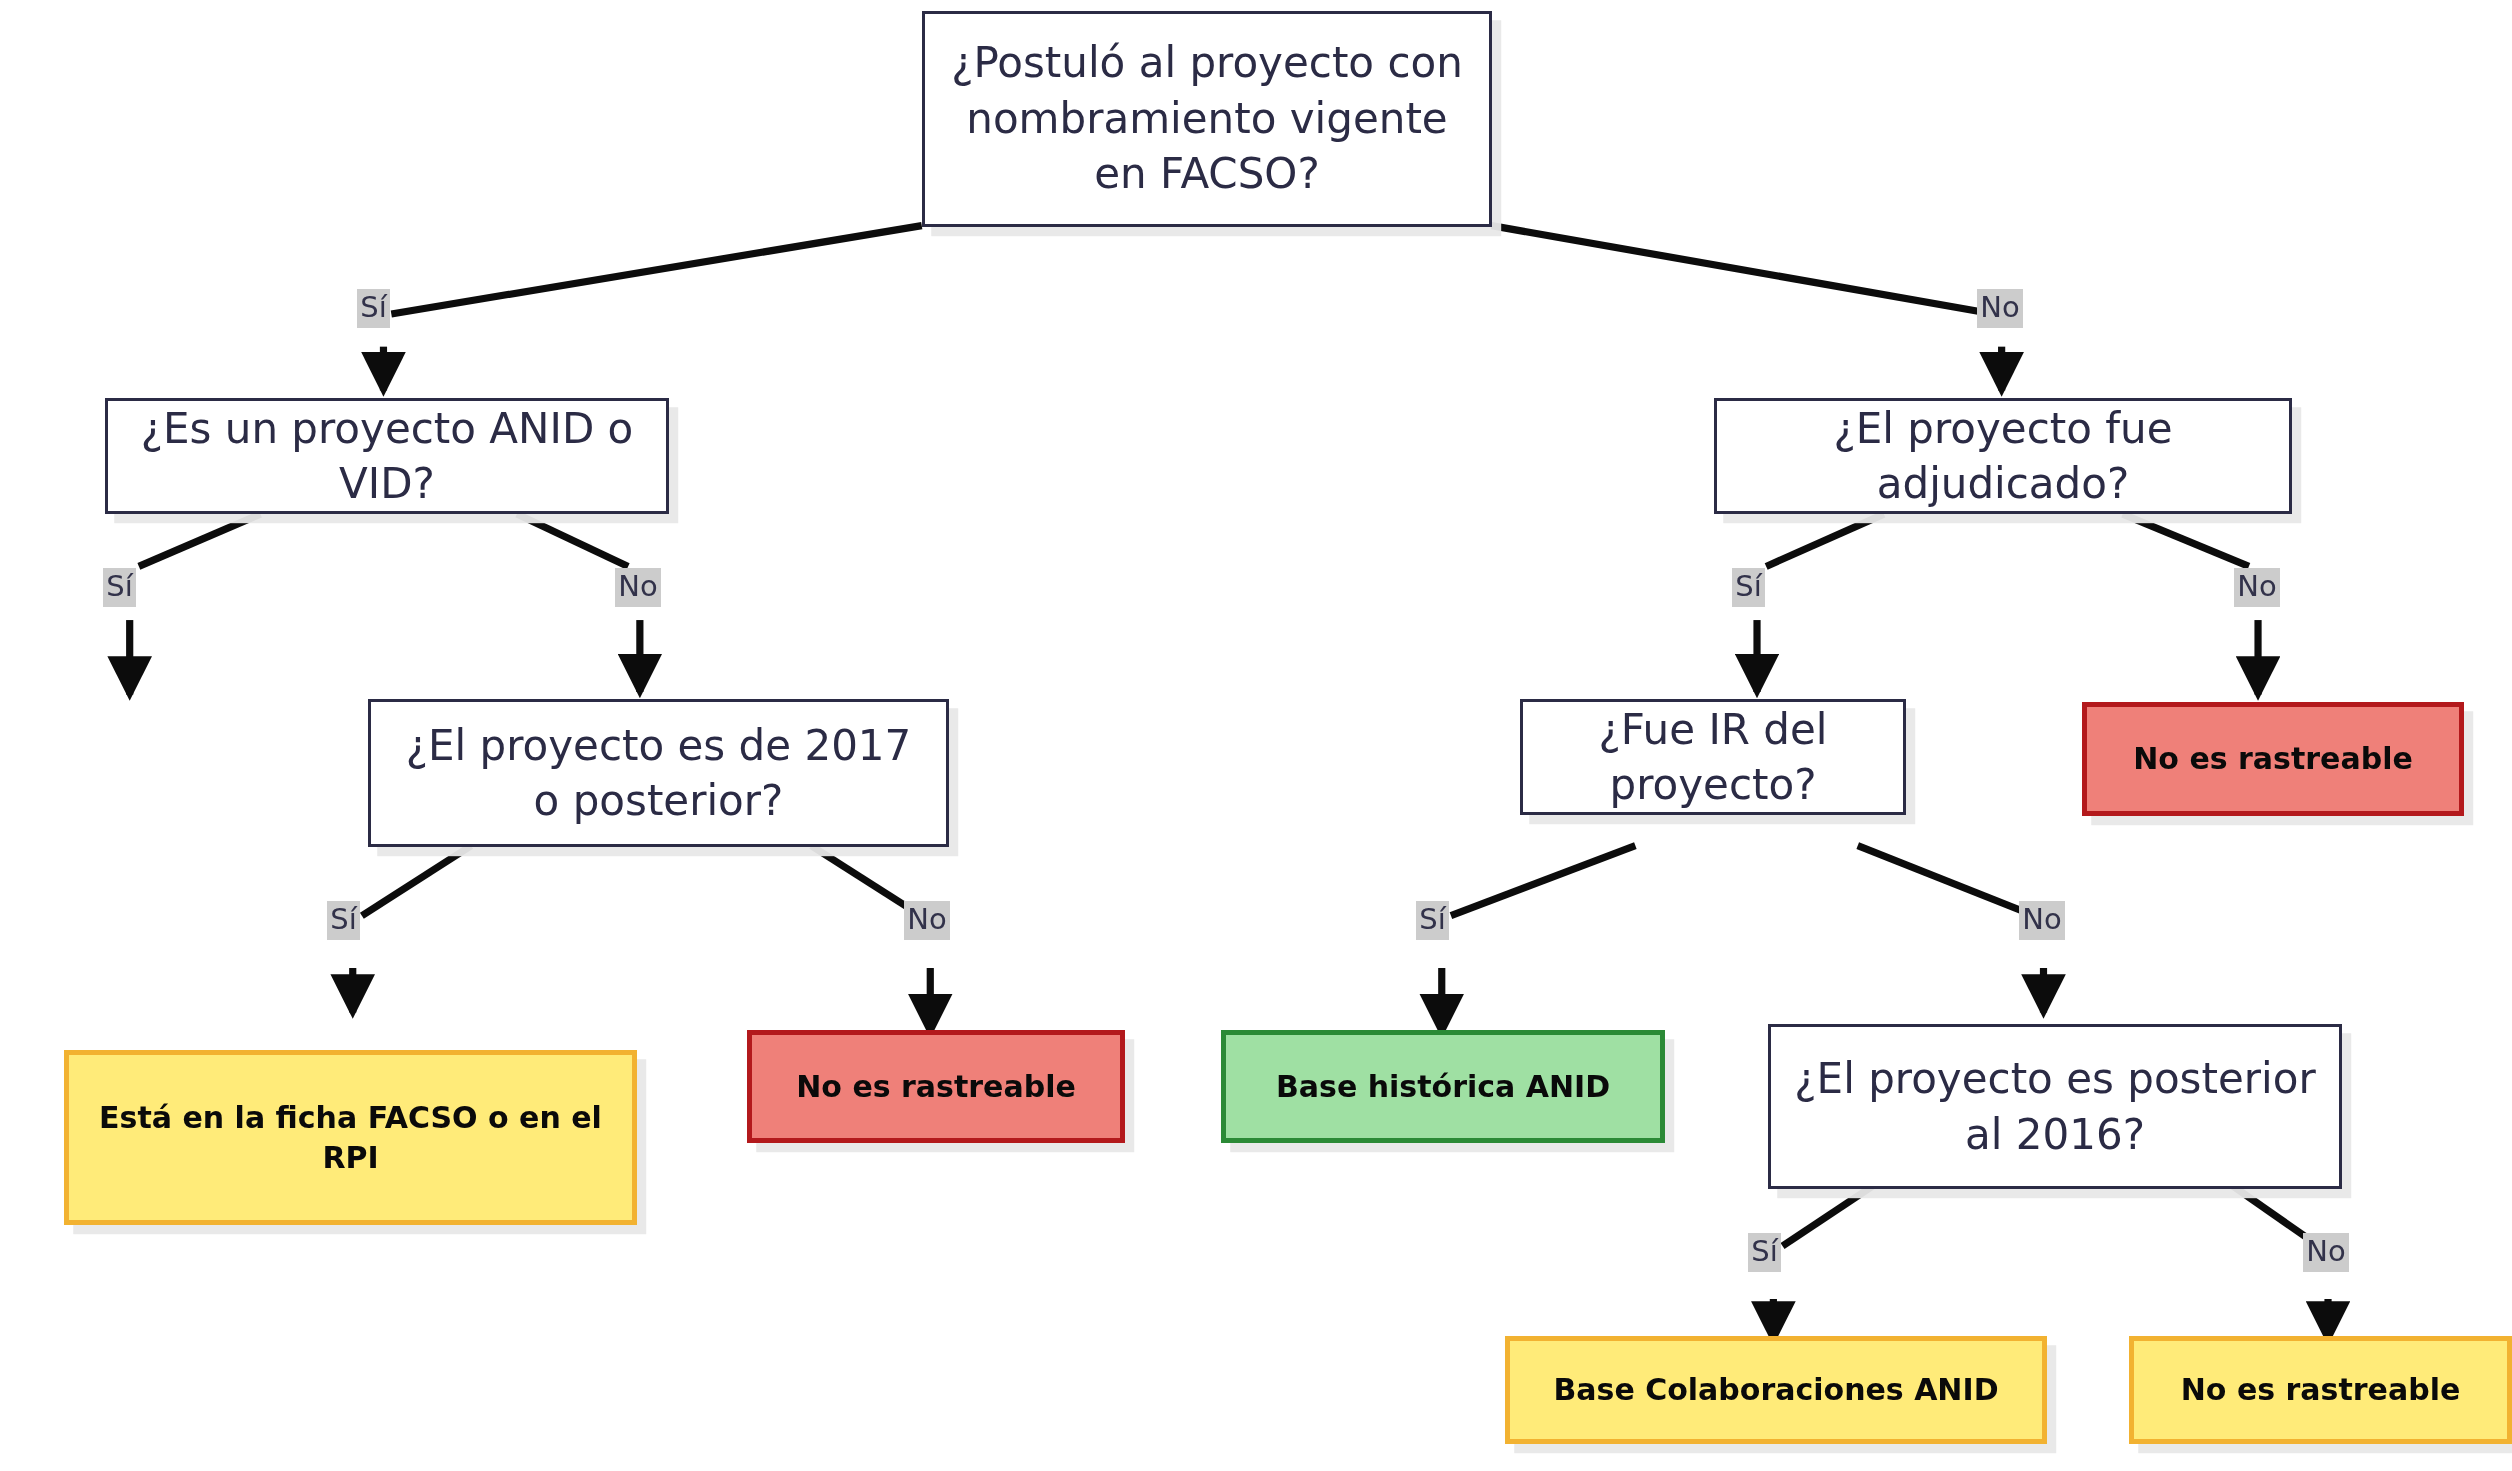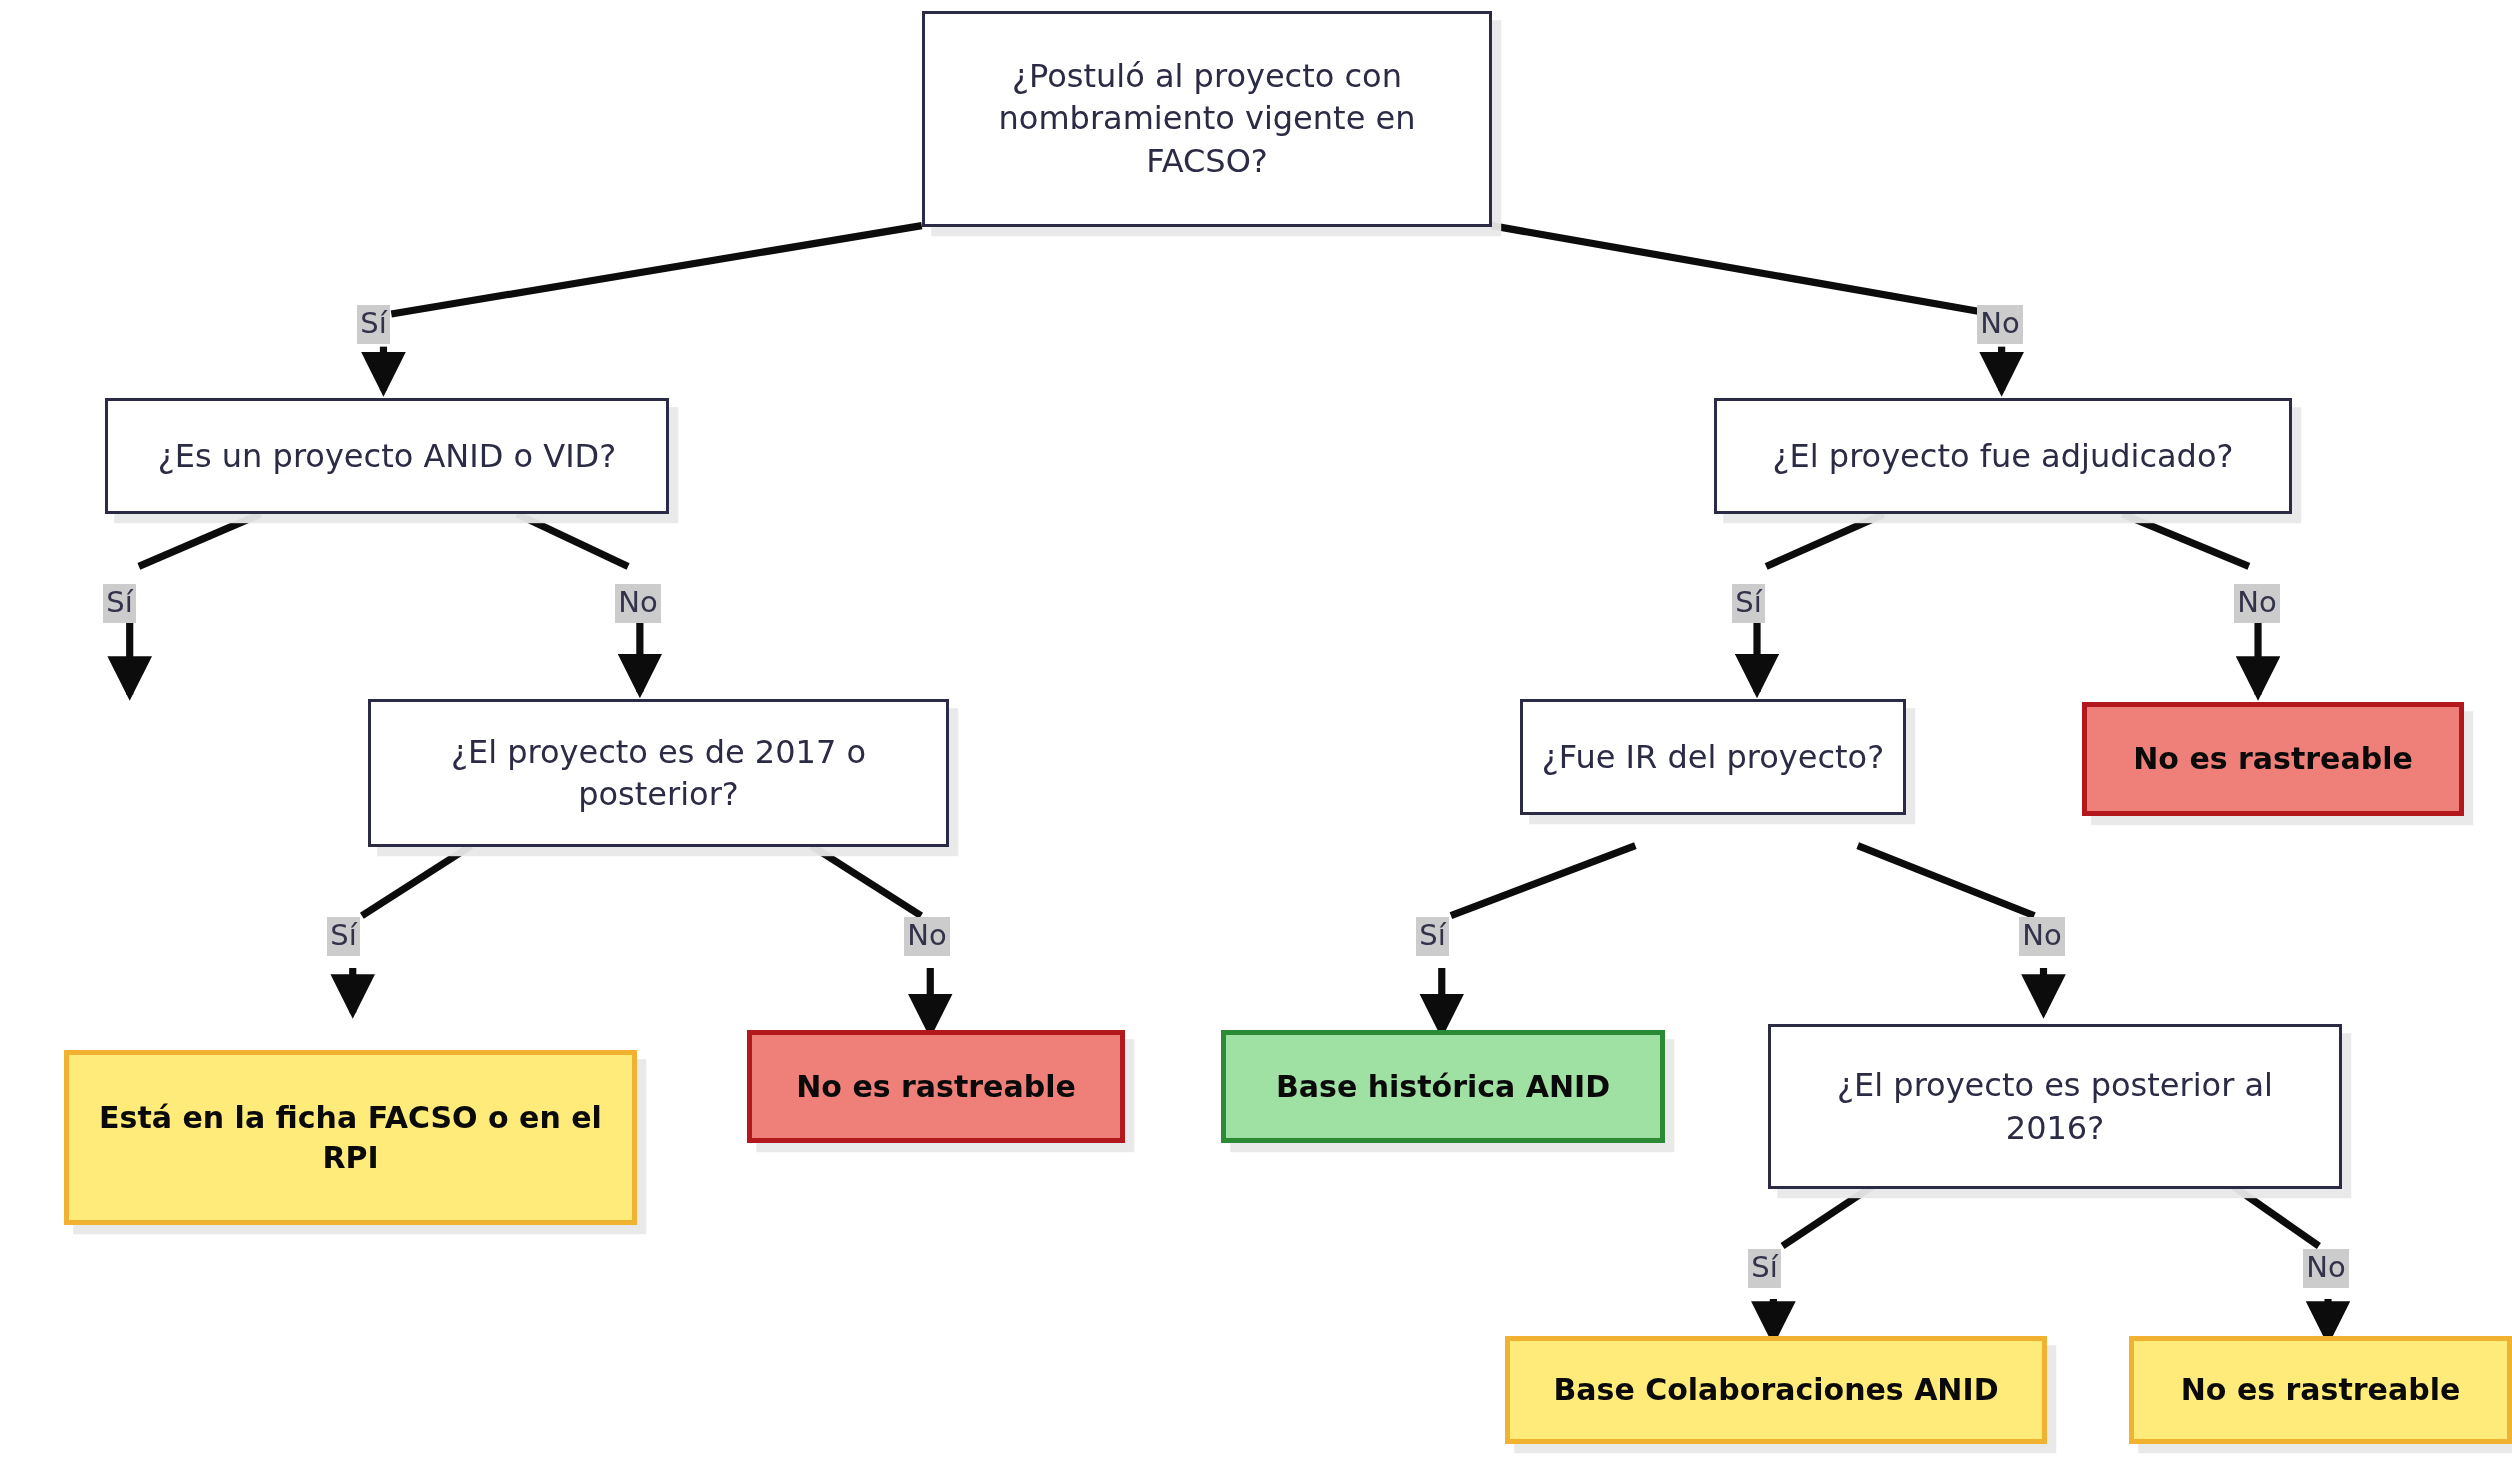"¿Postuló al proyecto con nombramiento" .node.n-decision { font-size: 32px -> 42px }
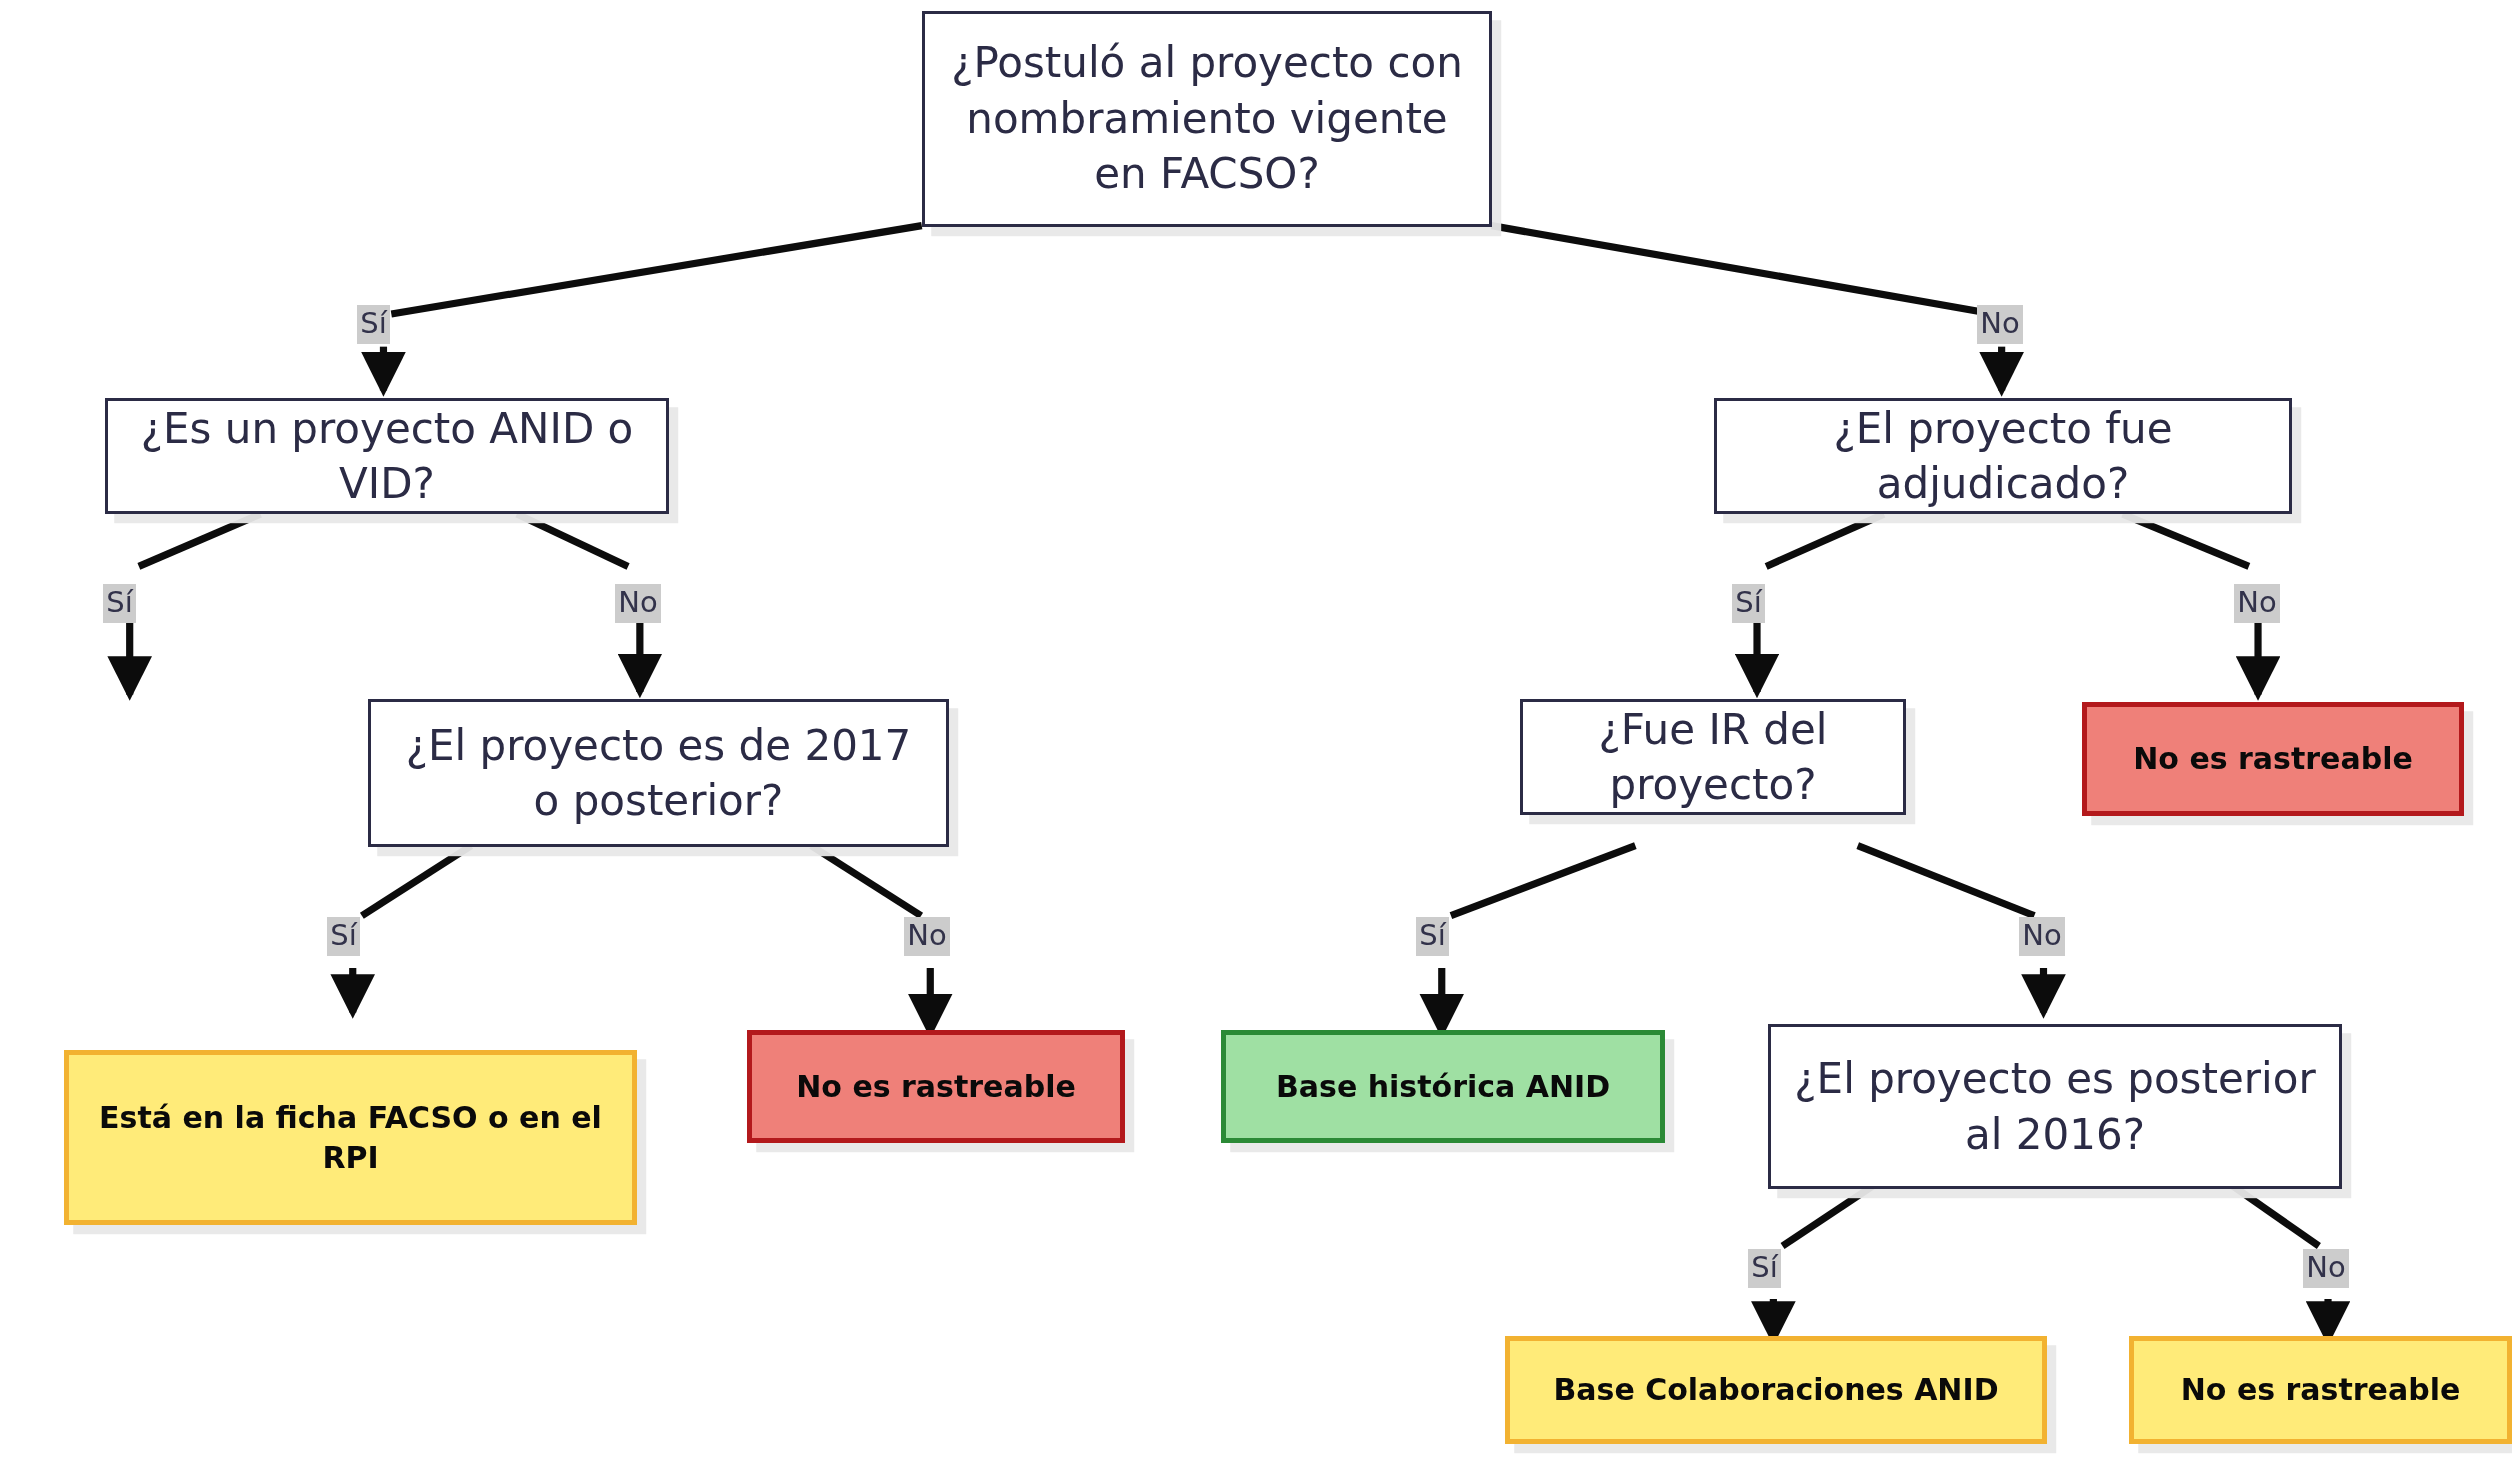"Sí" .edge-label { margin-top: 16px -> none }
